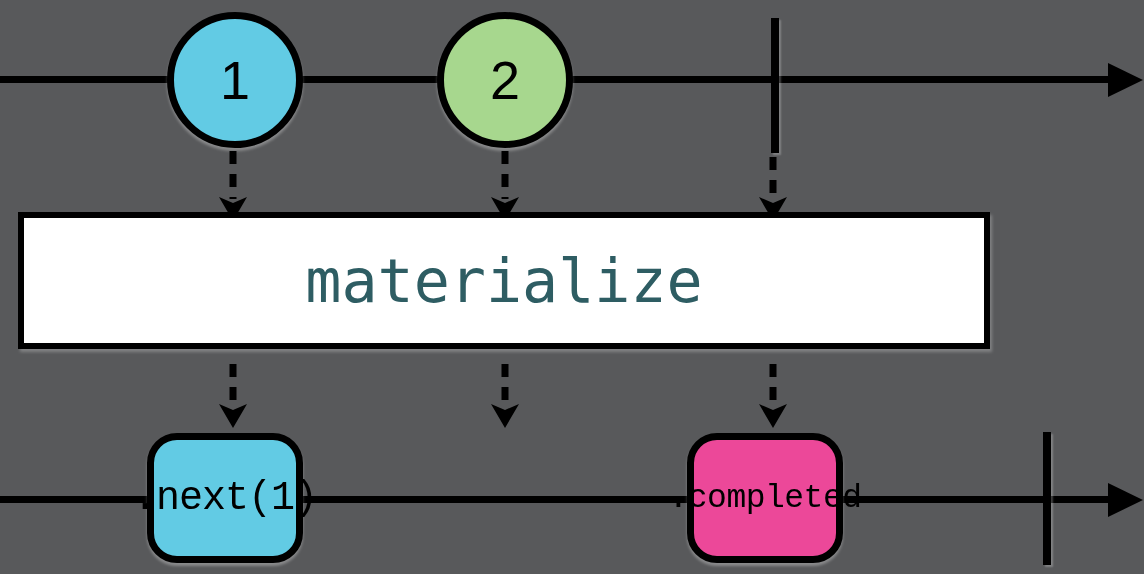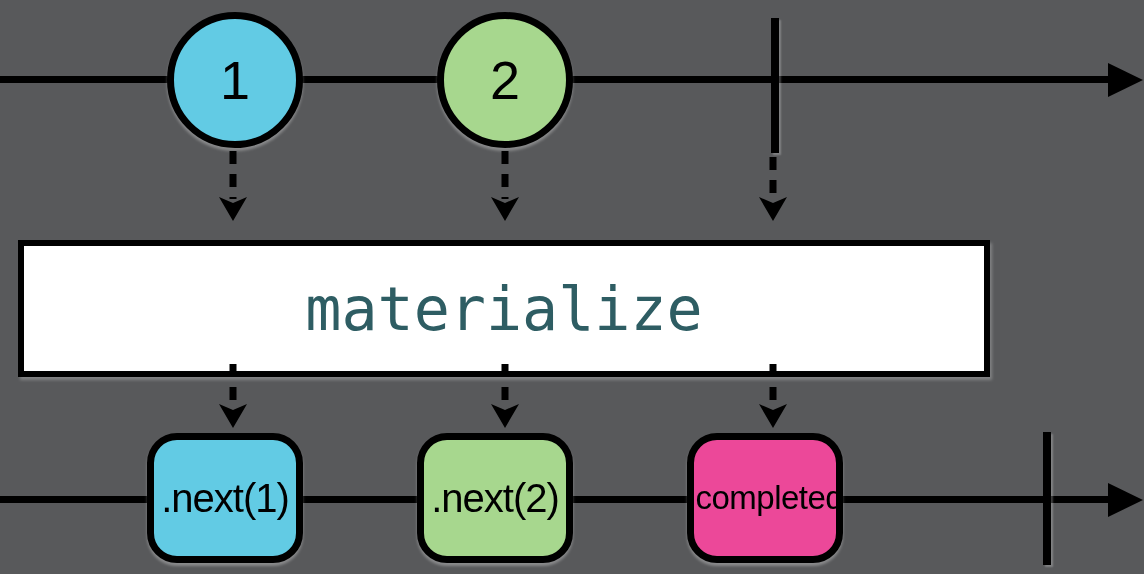"materialize" .opbox { top: 240px -> 212px }
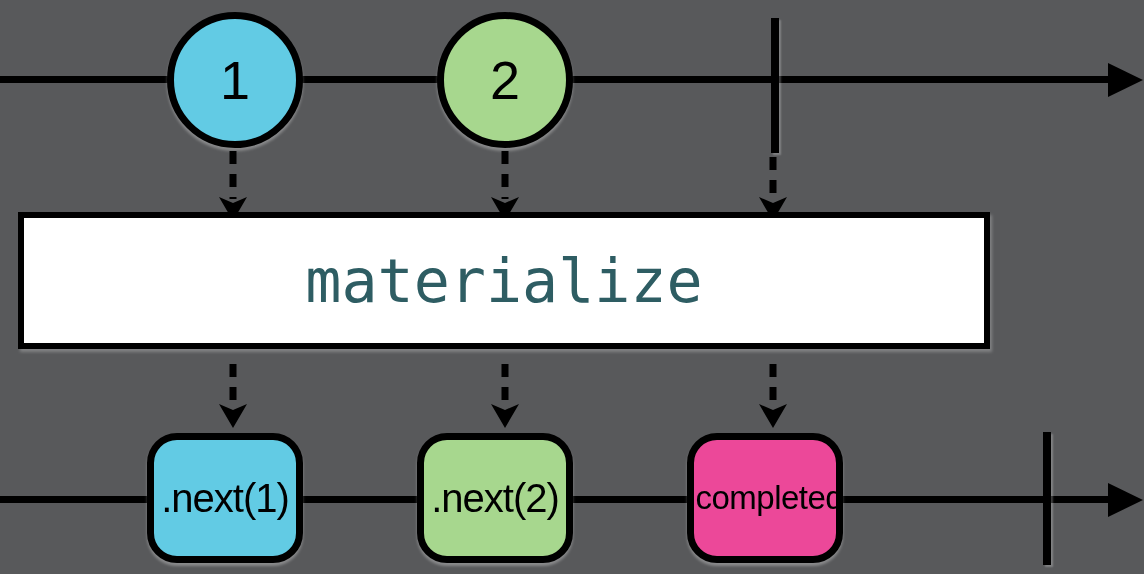".next(1)" .event { font-family: none -> Liberation Mono, monospace }
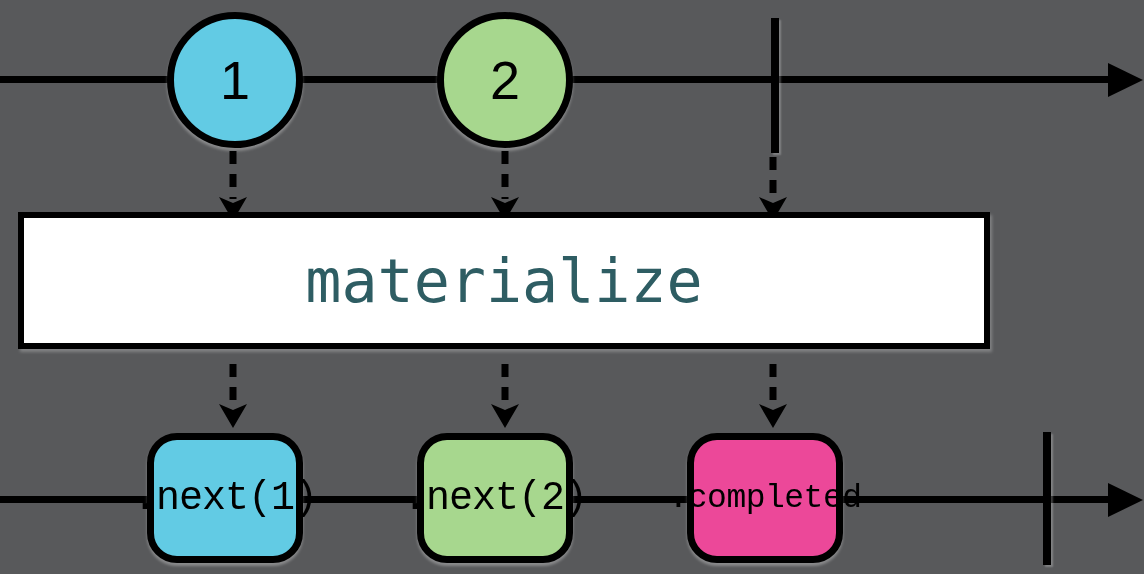".next(2)" div.event { html: <div> <span>.next(2)</span> </div> -> none }
